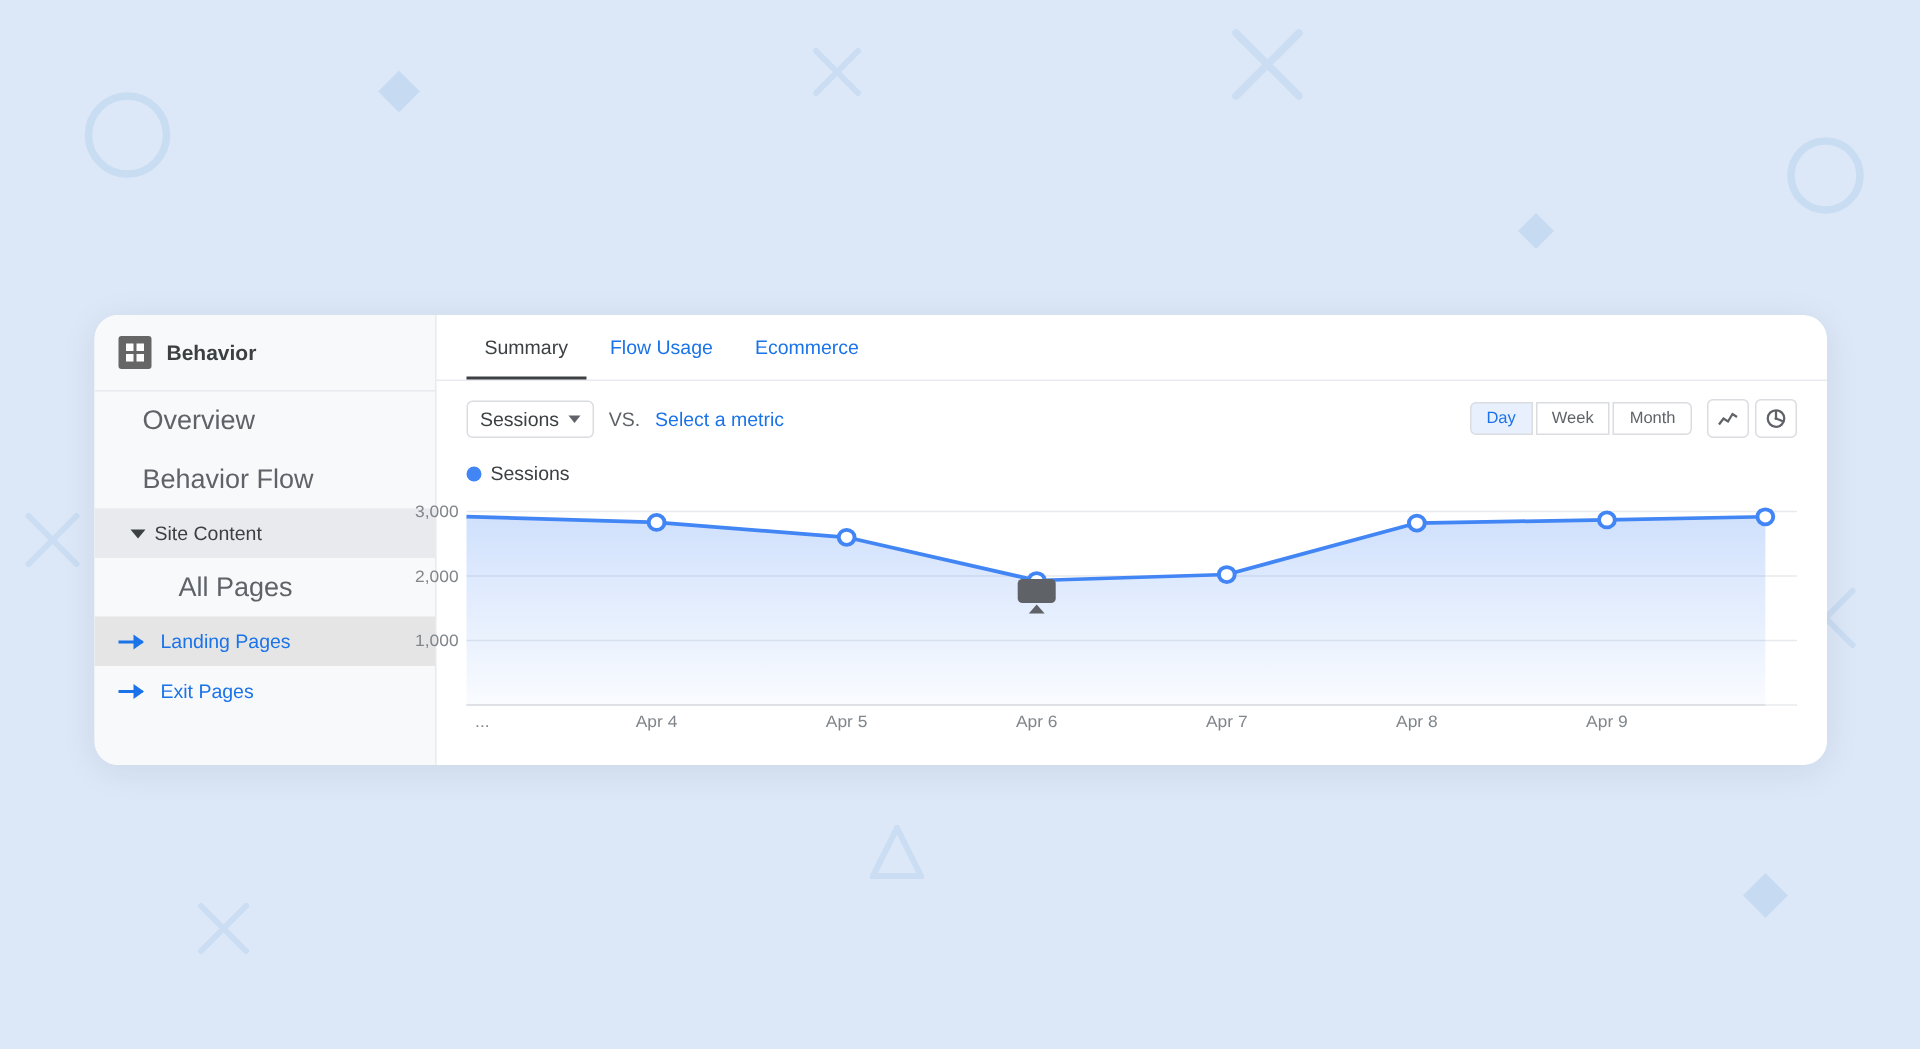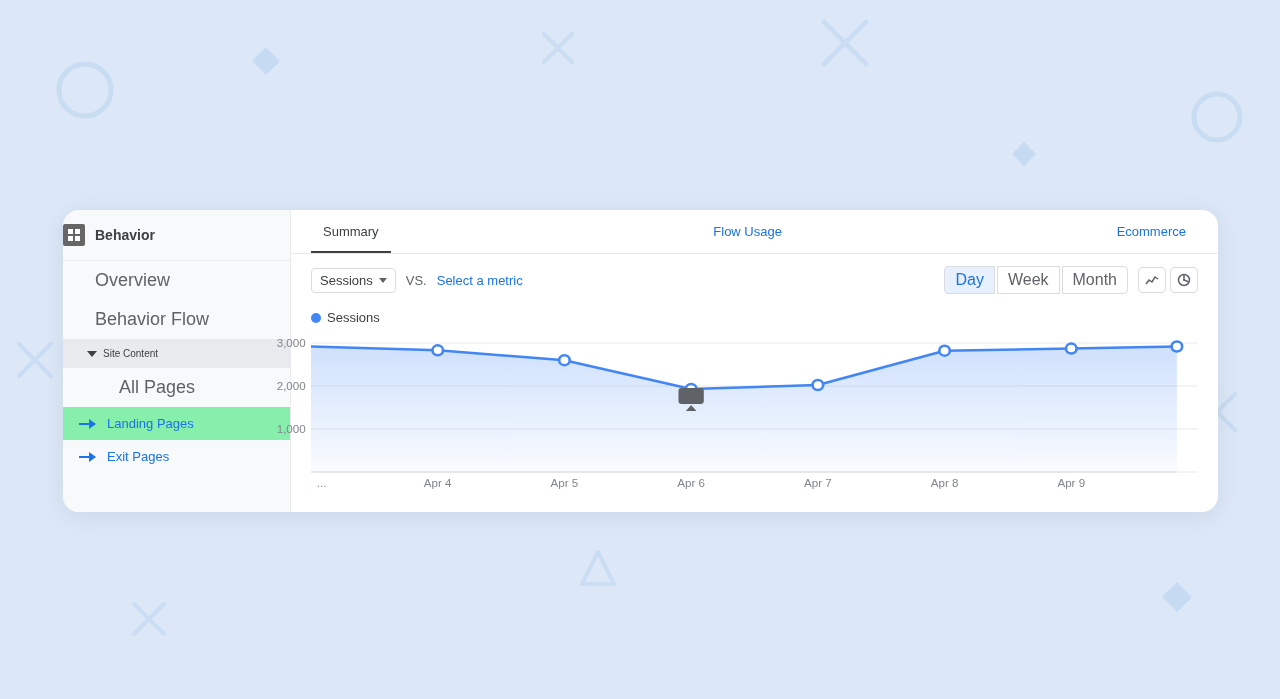"Behavior" .sidebar-header { padding: 14px 0 -> 14px 16px }
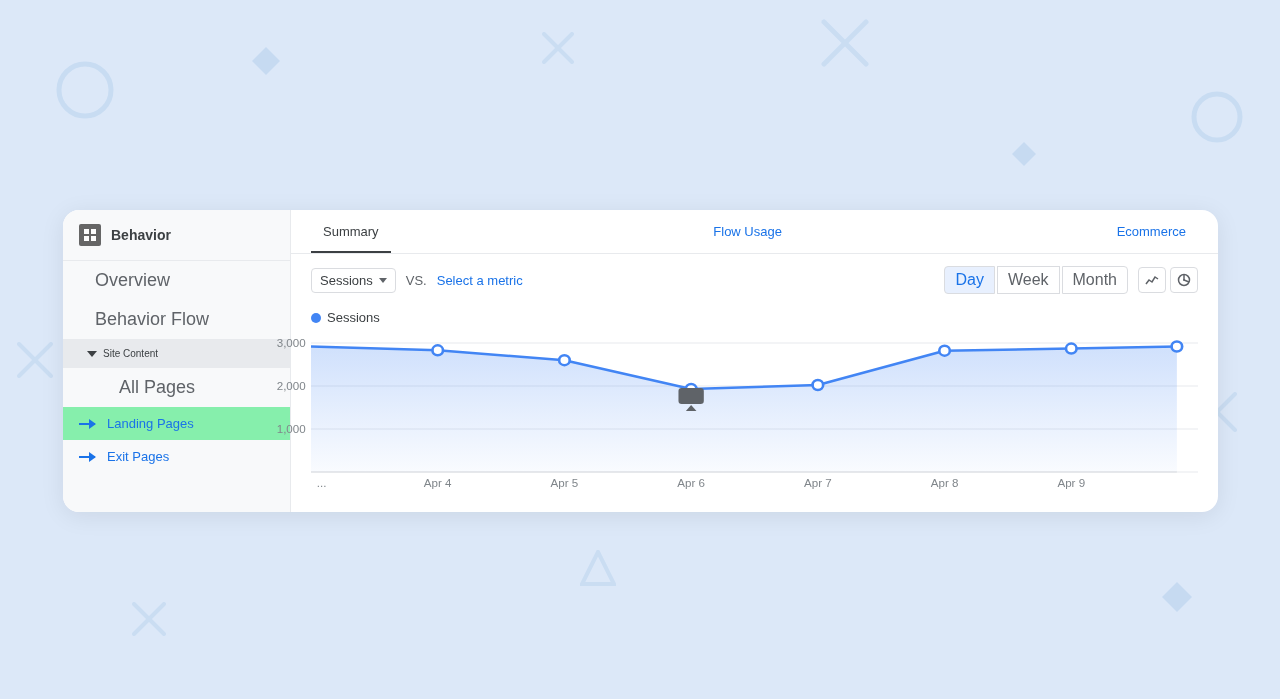"Summary" .tabs { justify-content: space-between -> none }
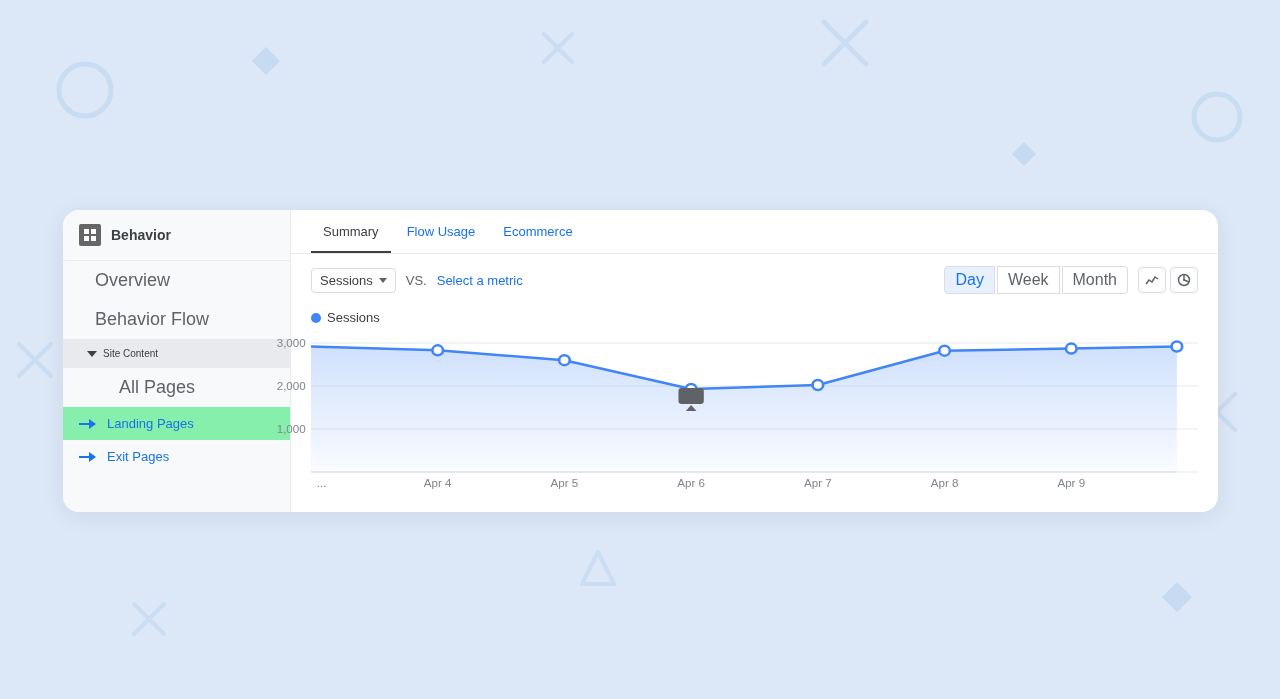"Day" .time-btn { font-size: 16px -> 11px }
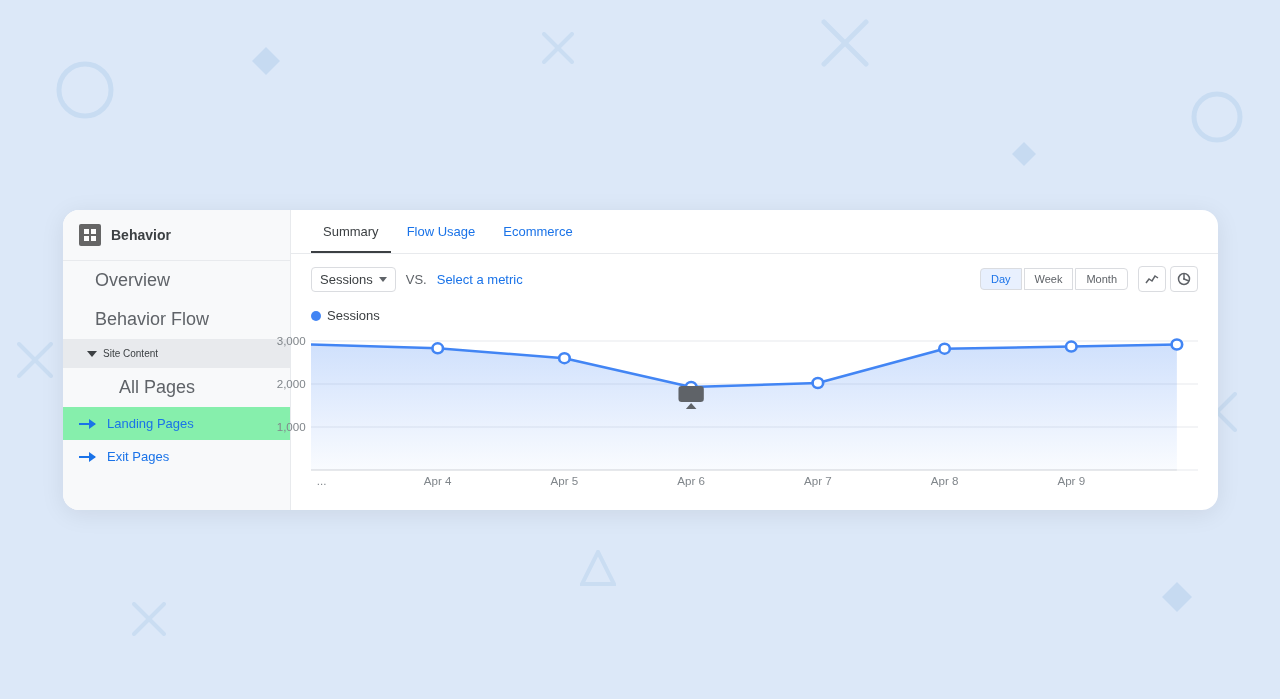"Site Content" .sidebar-section { font-size: 10px -> 13px }
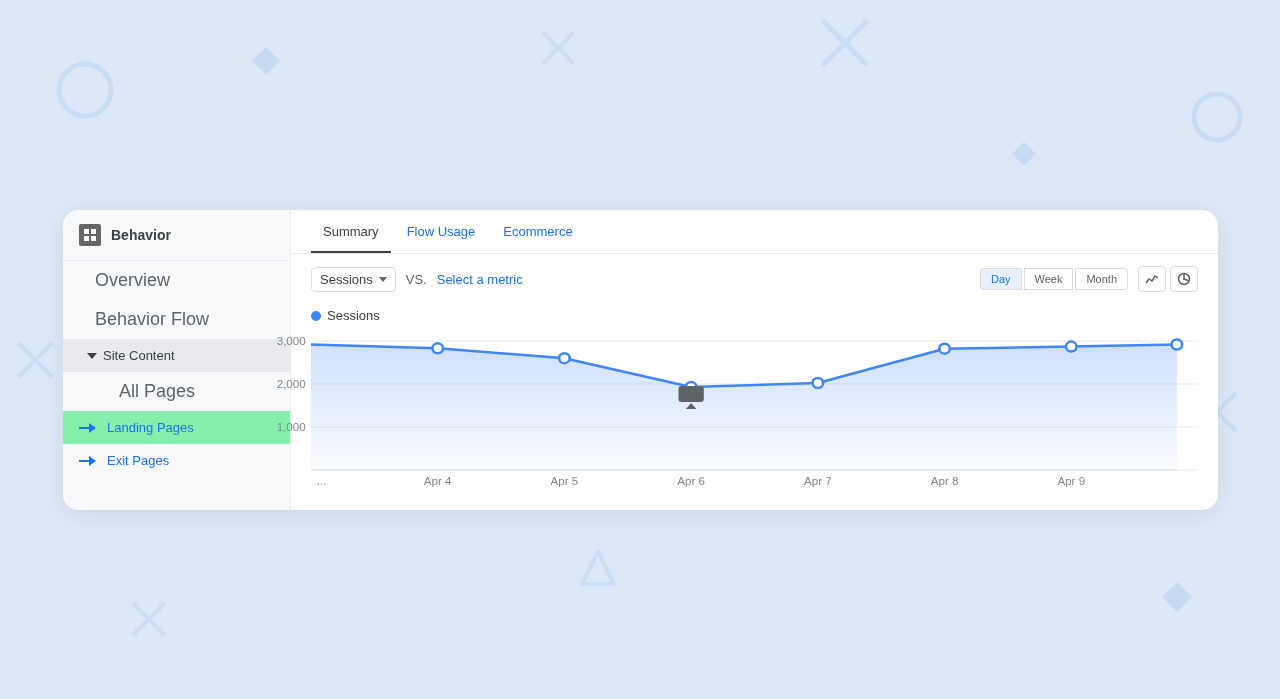"Landing Pages" .sidebar-item-active-bg { background: #86efac -> #e5e5e5 }
